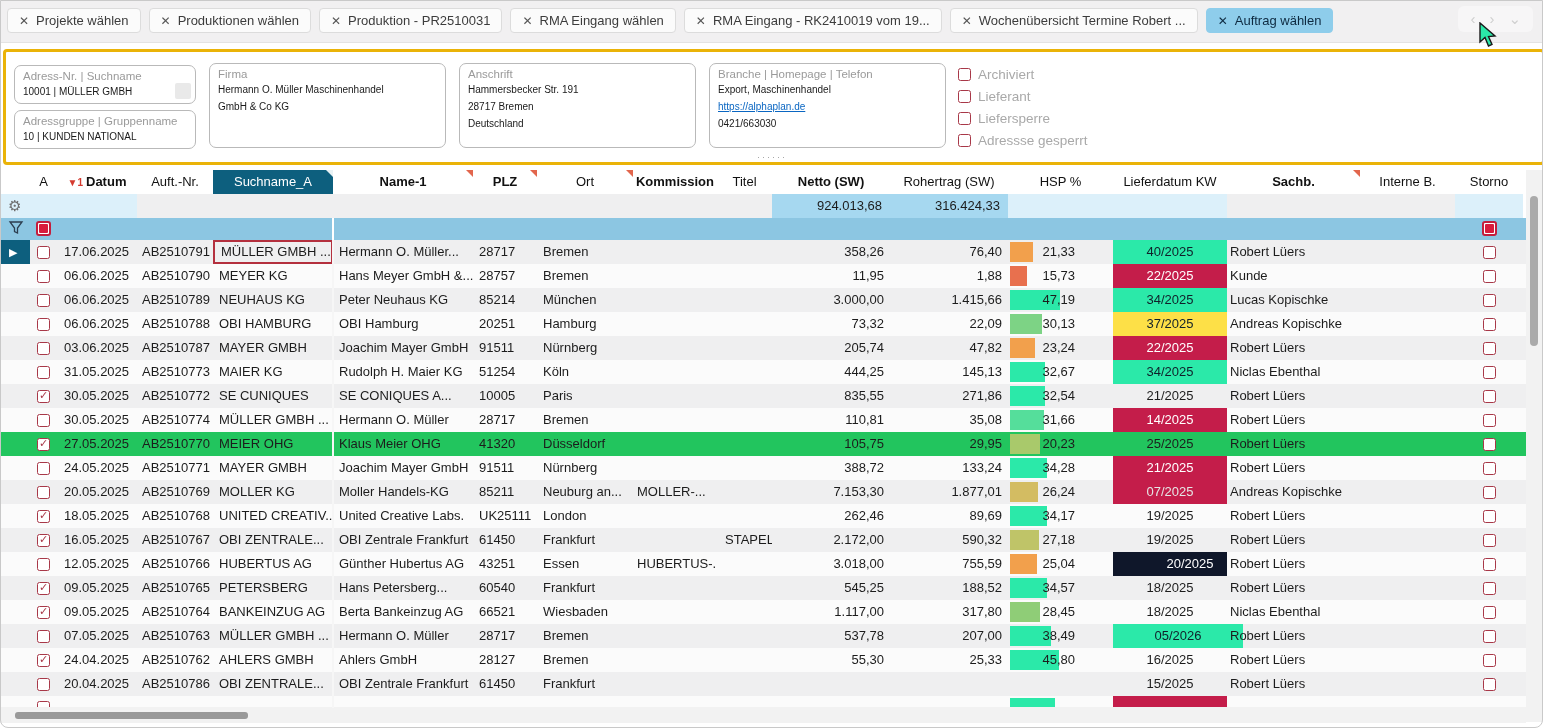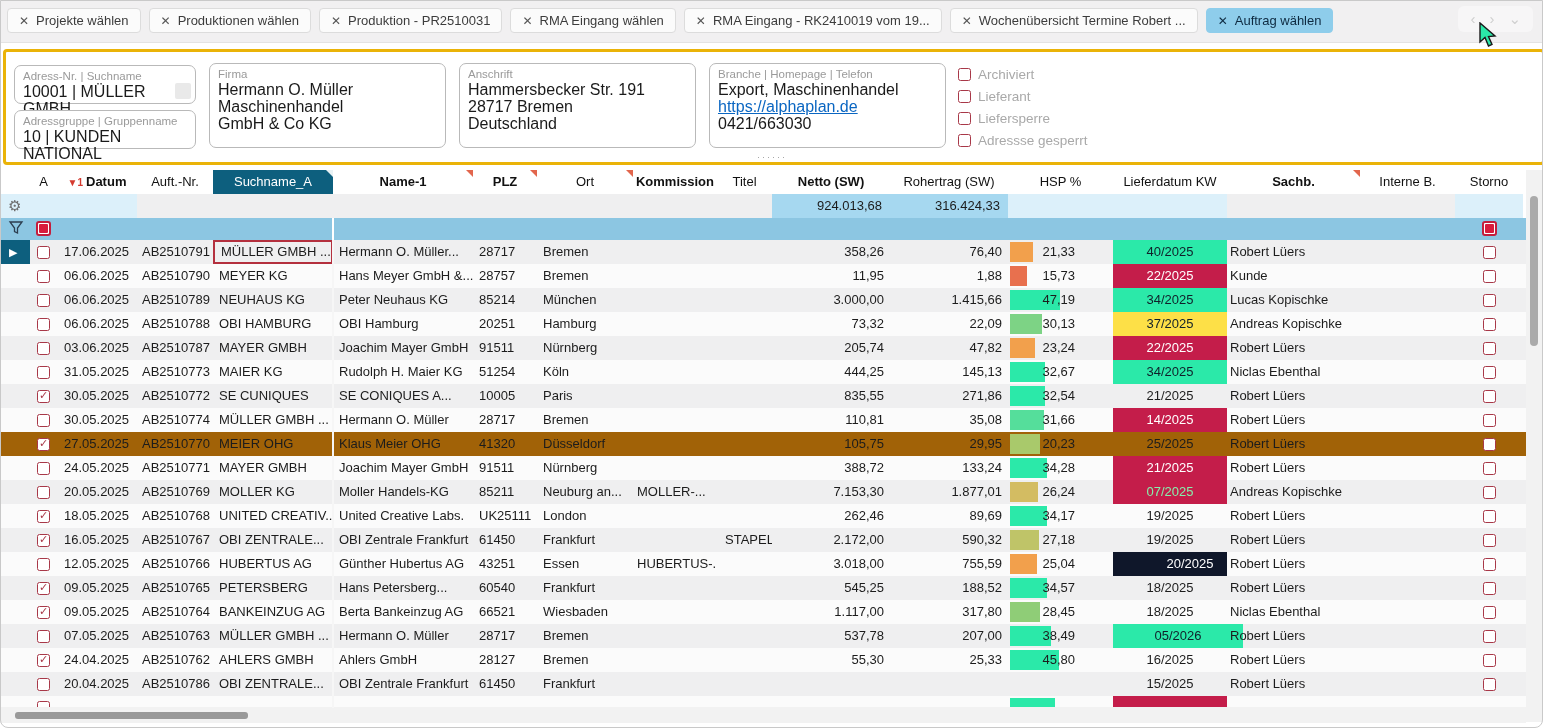"10001 | MÜLLER GMBH" .fbox .val { font-size: 16px -> 10px }
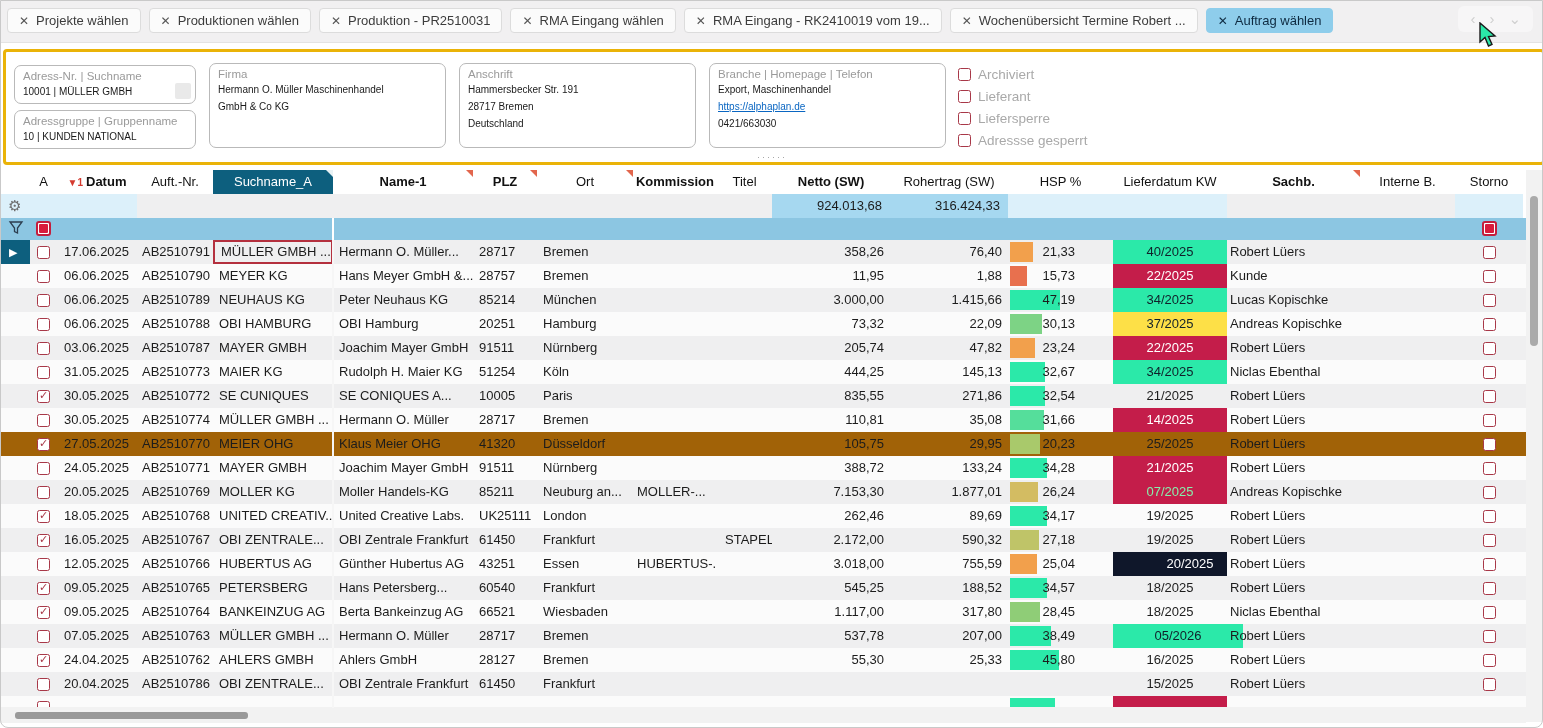"27.05.2025" div.drow { background: #a16207 -> #22c55e }
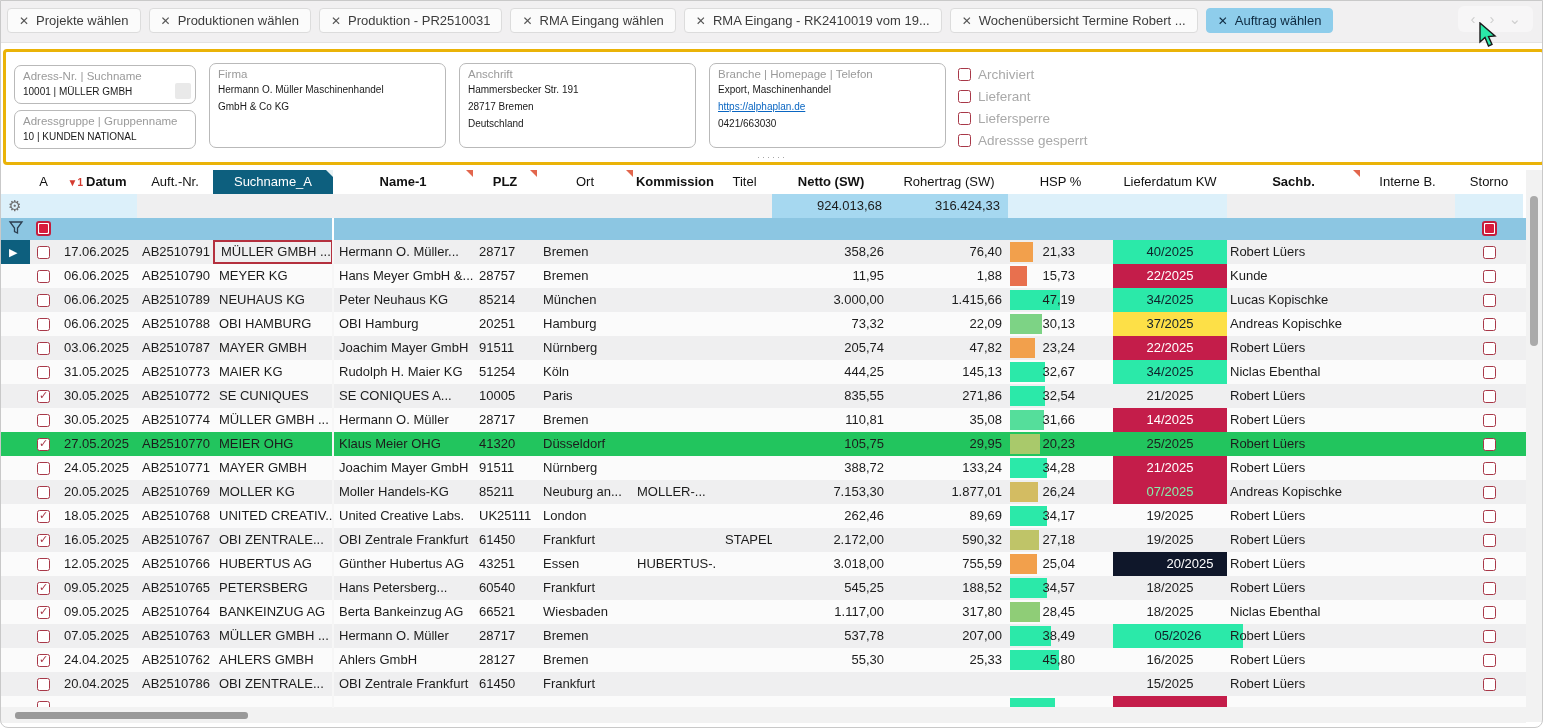"07/2025" div.badge { color: #86efac -> #e5e5e5 }
